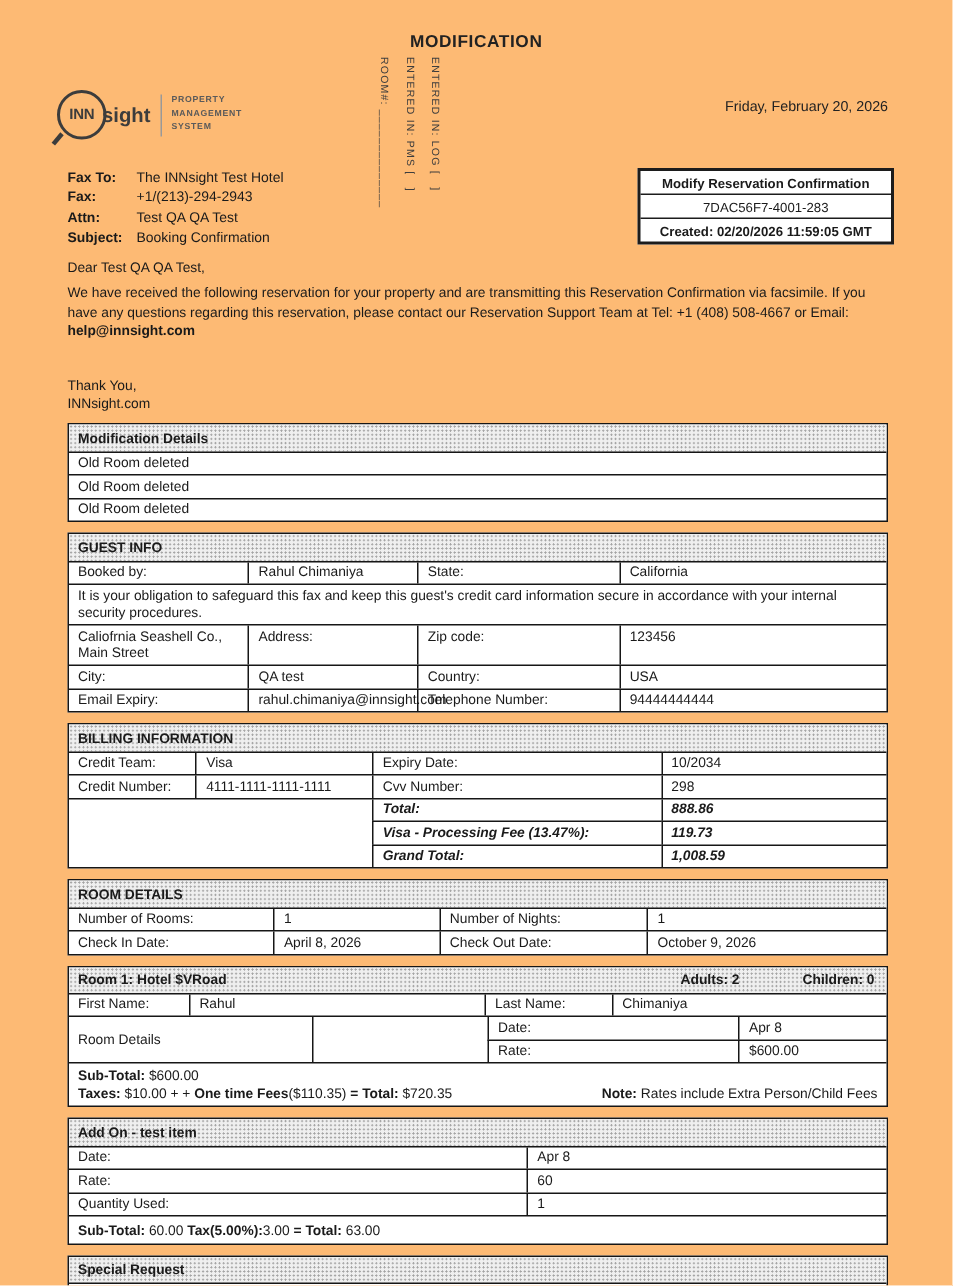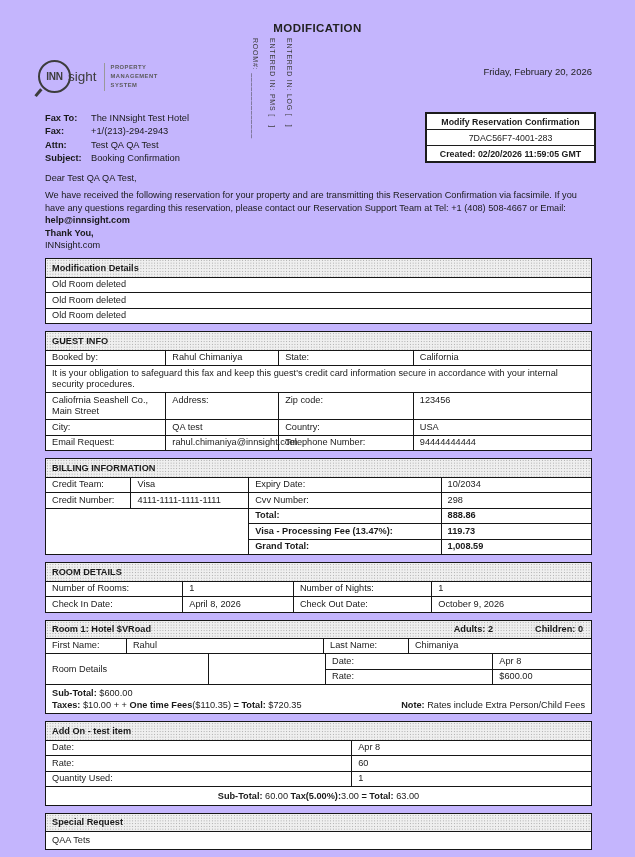"MODIFICATION" .page { background: #c4b5fd -> #fdba74 }
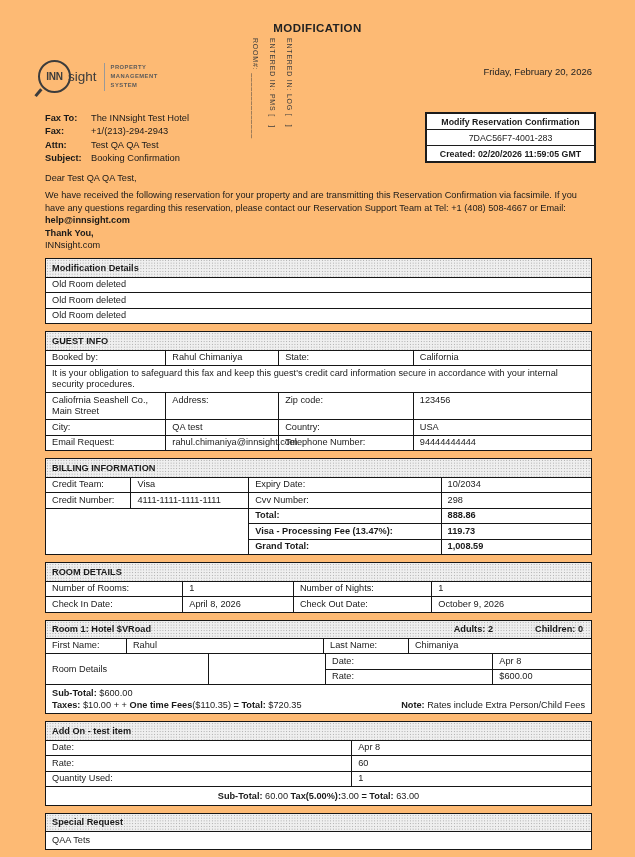"sight" .sight { font-weight: normal -> bold }
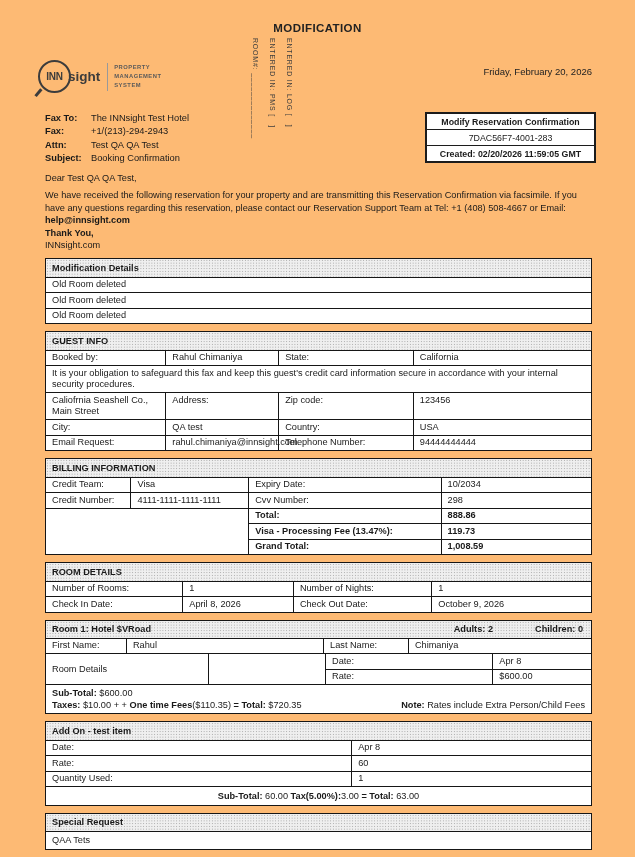"Thank You," .letter .thanks { font-weight: bold -> none; margin-top: 0 -> 24px }
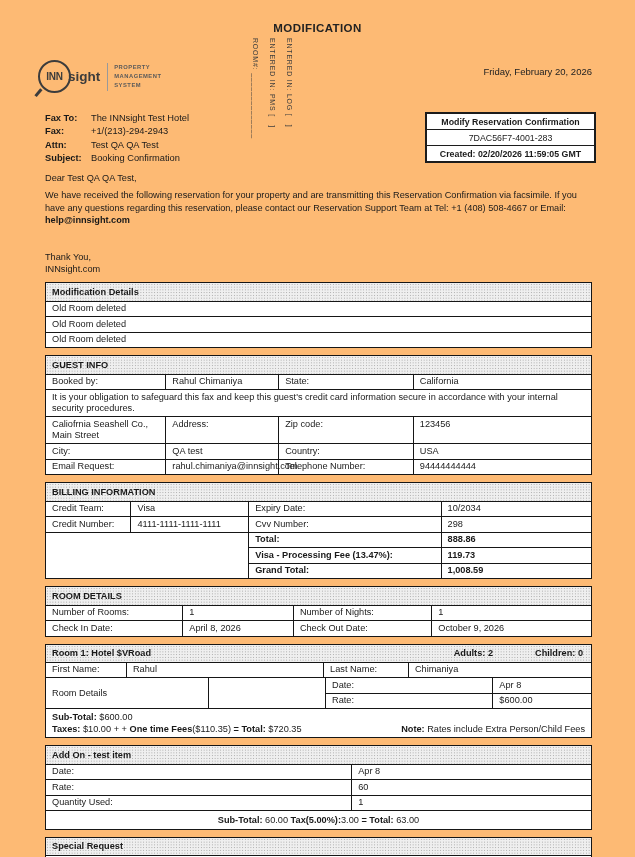"Email Request:" div.cell { text: Request -> Expiry }
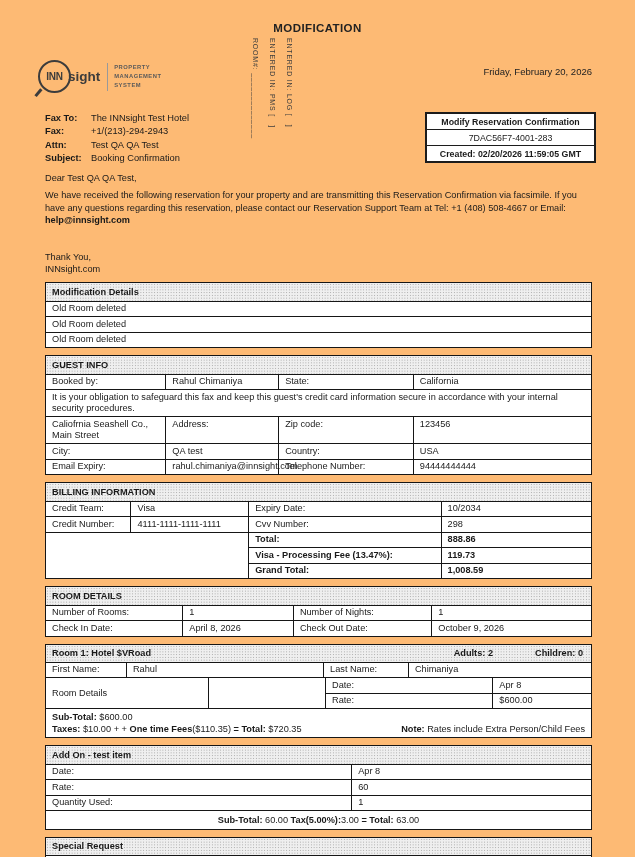"Total:" .g-billing-tot { font-style: none -> italic }
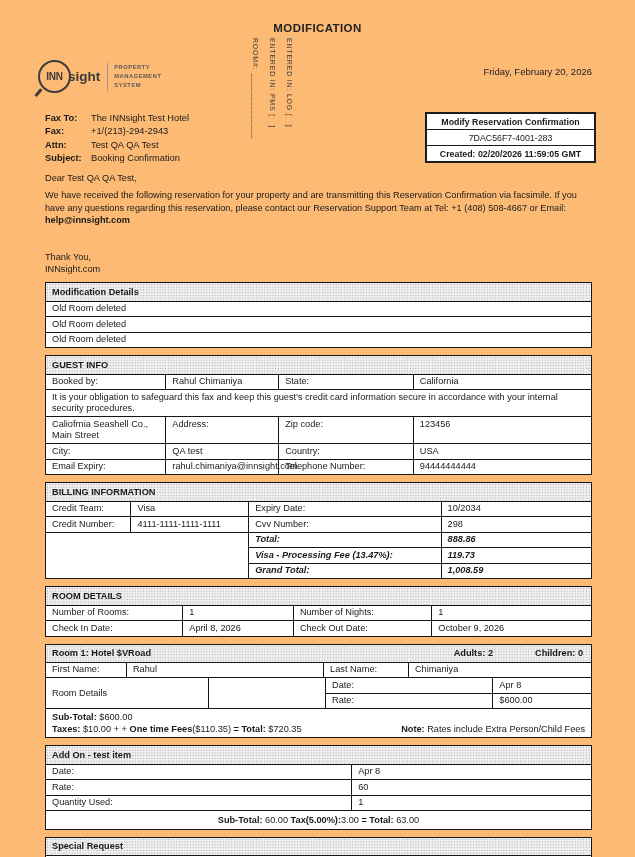"Sub-Total: 60.00 Tax(5.00%):3.00 =" .addon-foot { text-align: center -> left }
